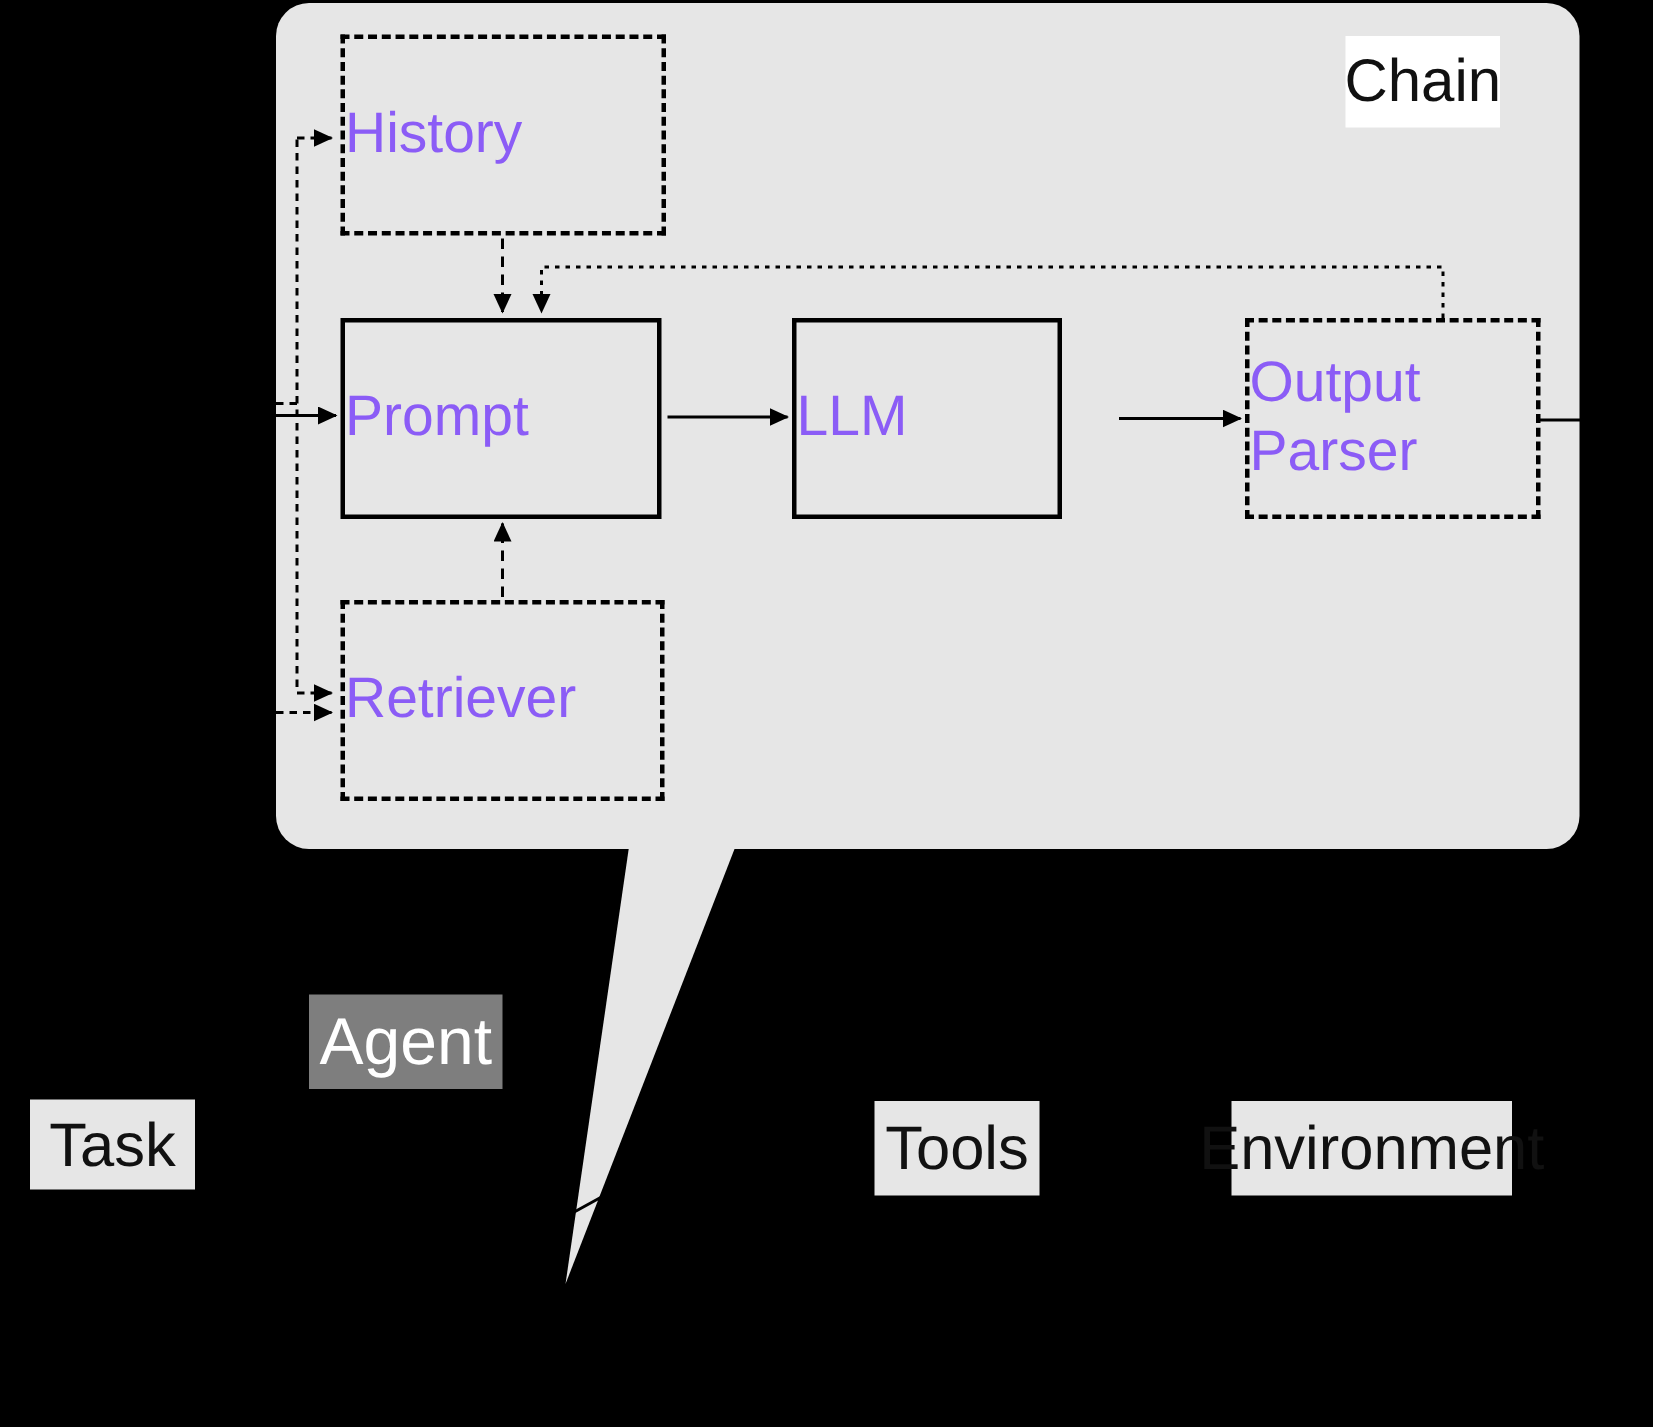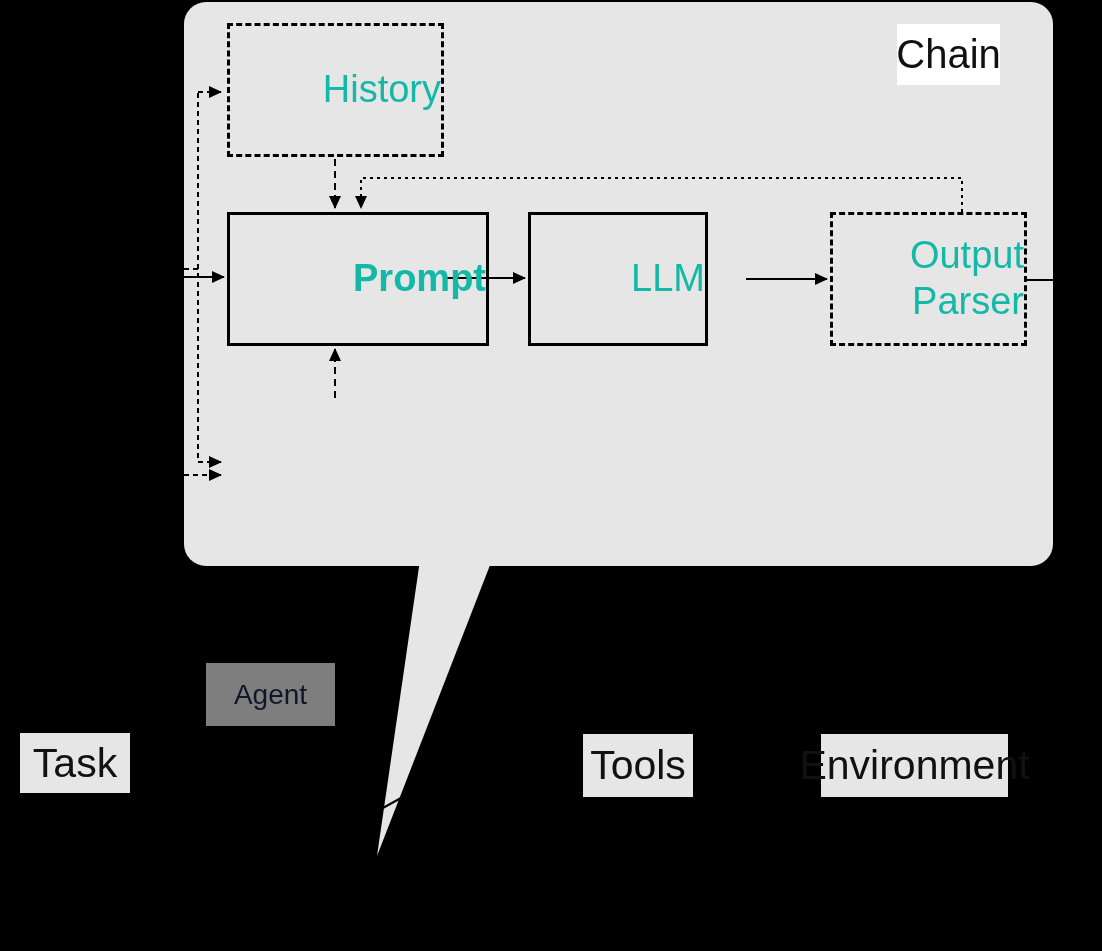"History" .node { align-items: flex-end -> flex-start; color: #14b8a6 -> #8b5cf6 }
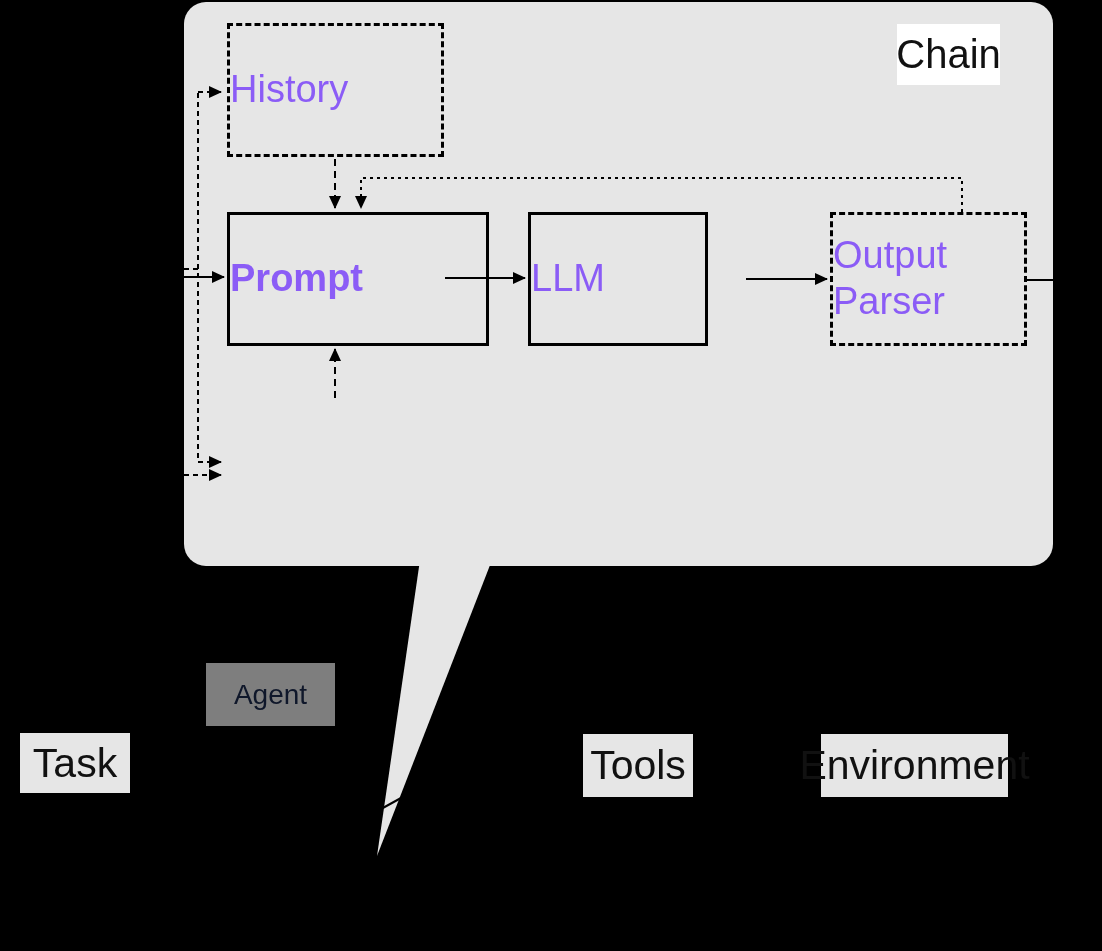"Prompt" div.node { font-weight: bold -> none; width: 262px -> 214px }
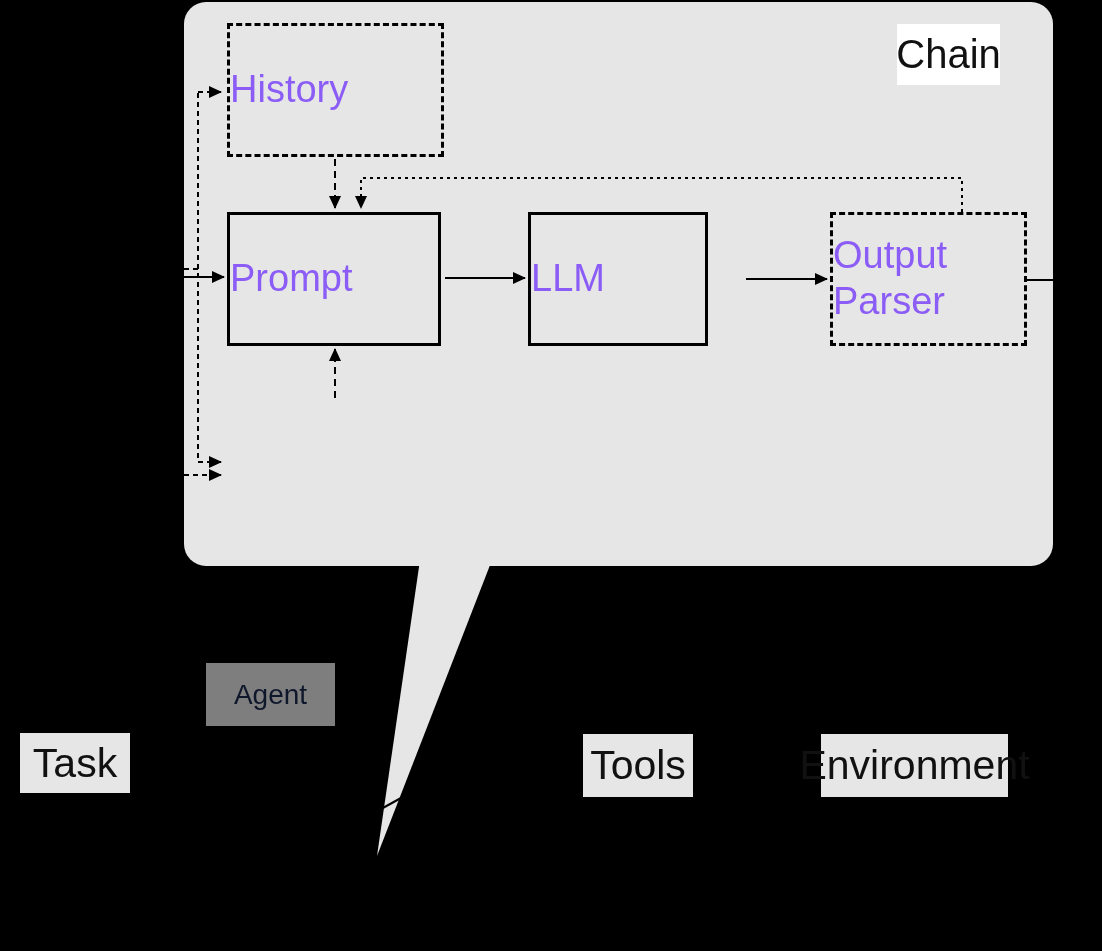"Retriever" div.node { html: none -> <div> <span>Retriever</span> </div> }
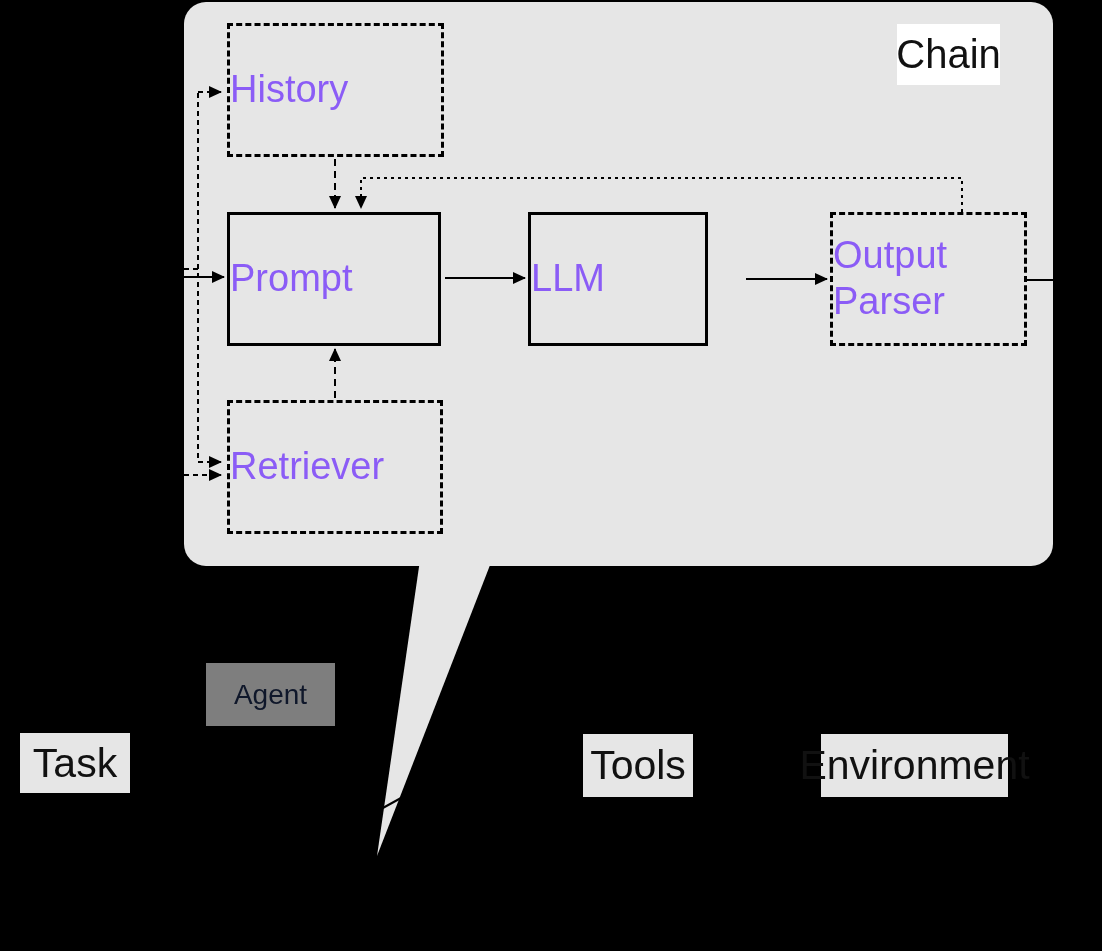"Agent" .tag.agent { color: #0f172a -> #ffffff; font-size: 28px -> 44px }
